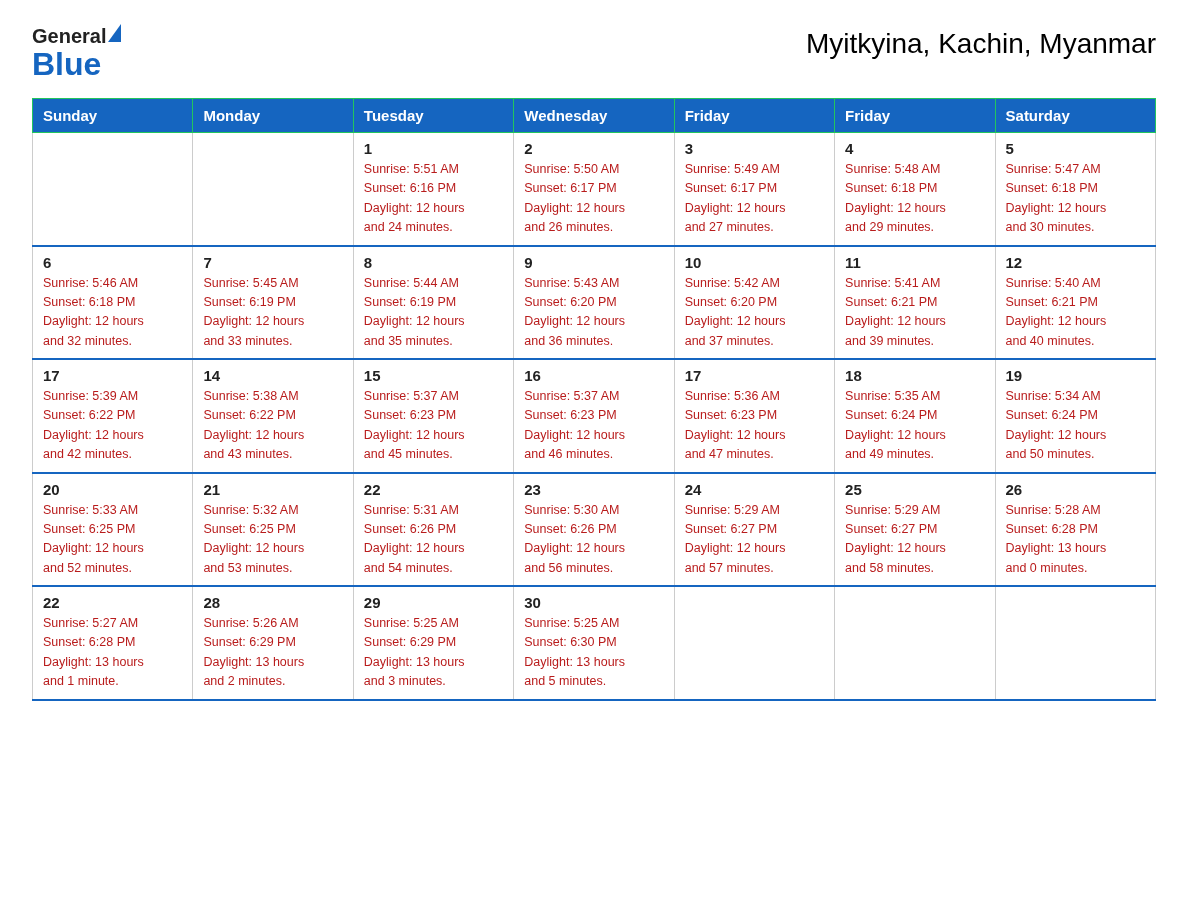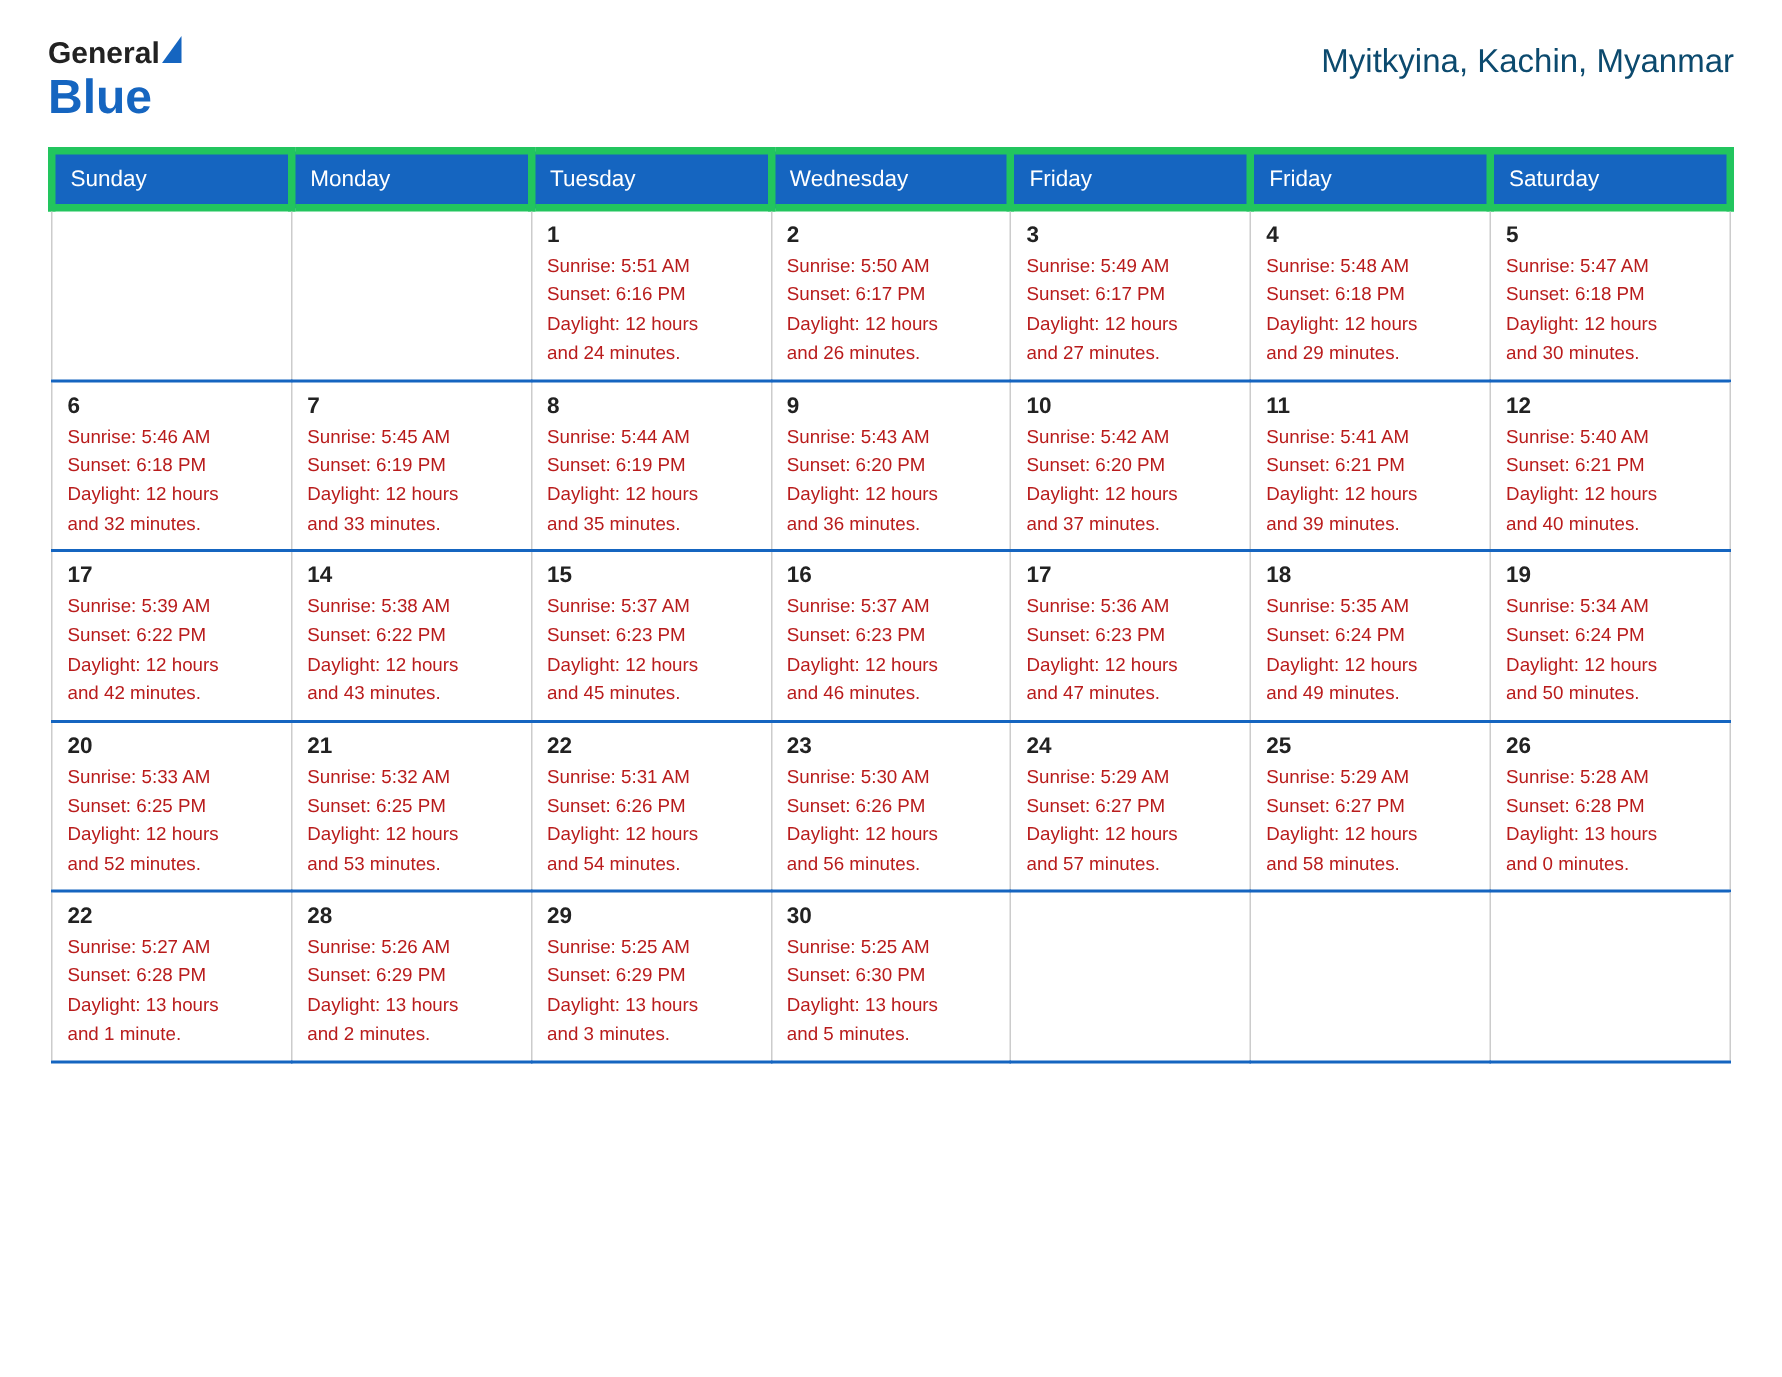"Myitkyina, Kachin, Myanmar" .cal-subtitle { color: #0c4a6e -> #000000; font-size: 22px -> 28px }
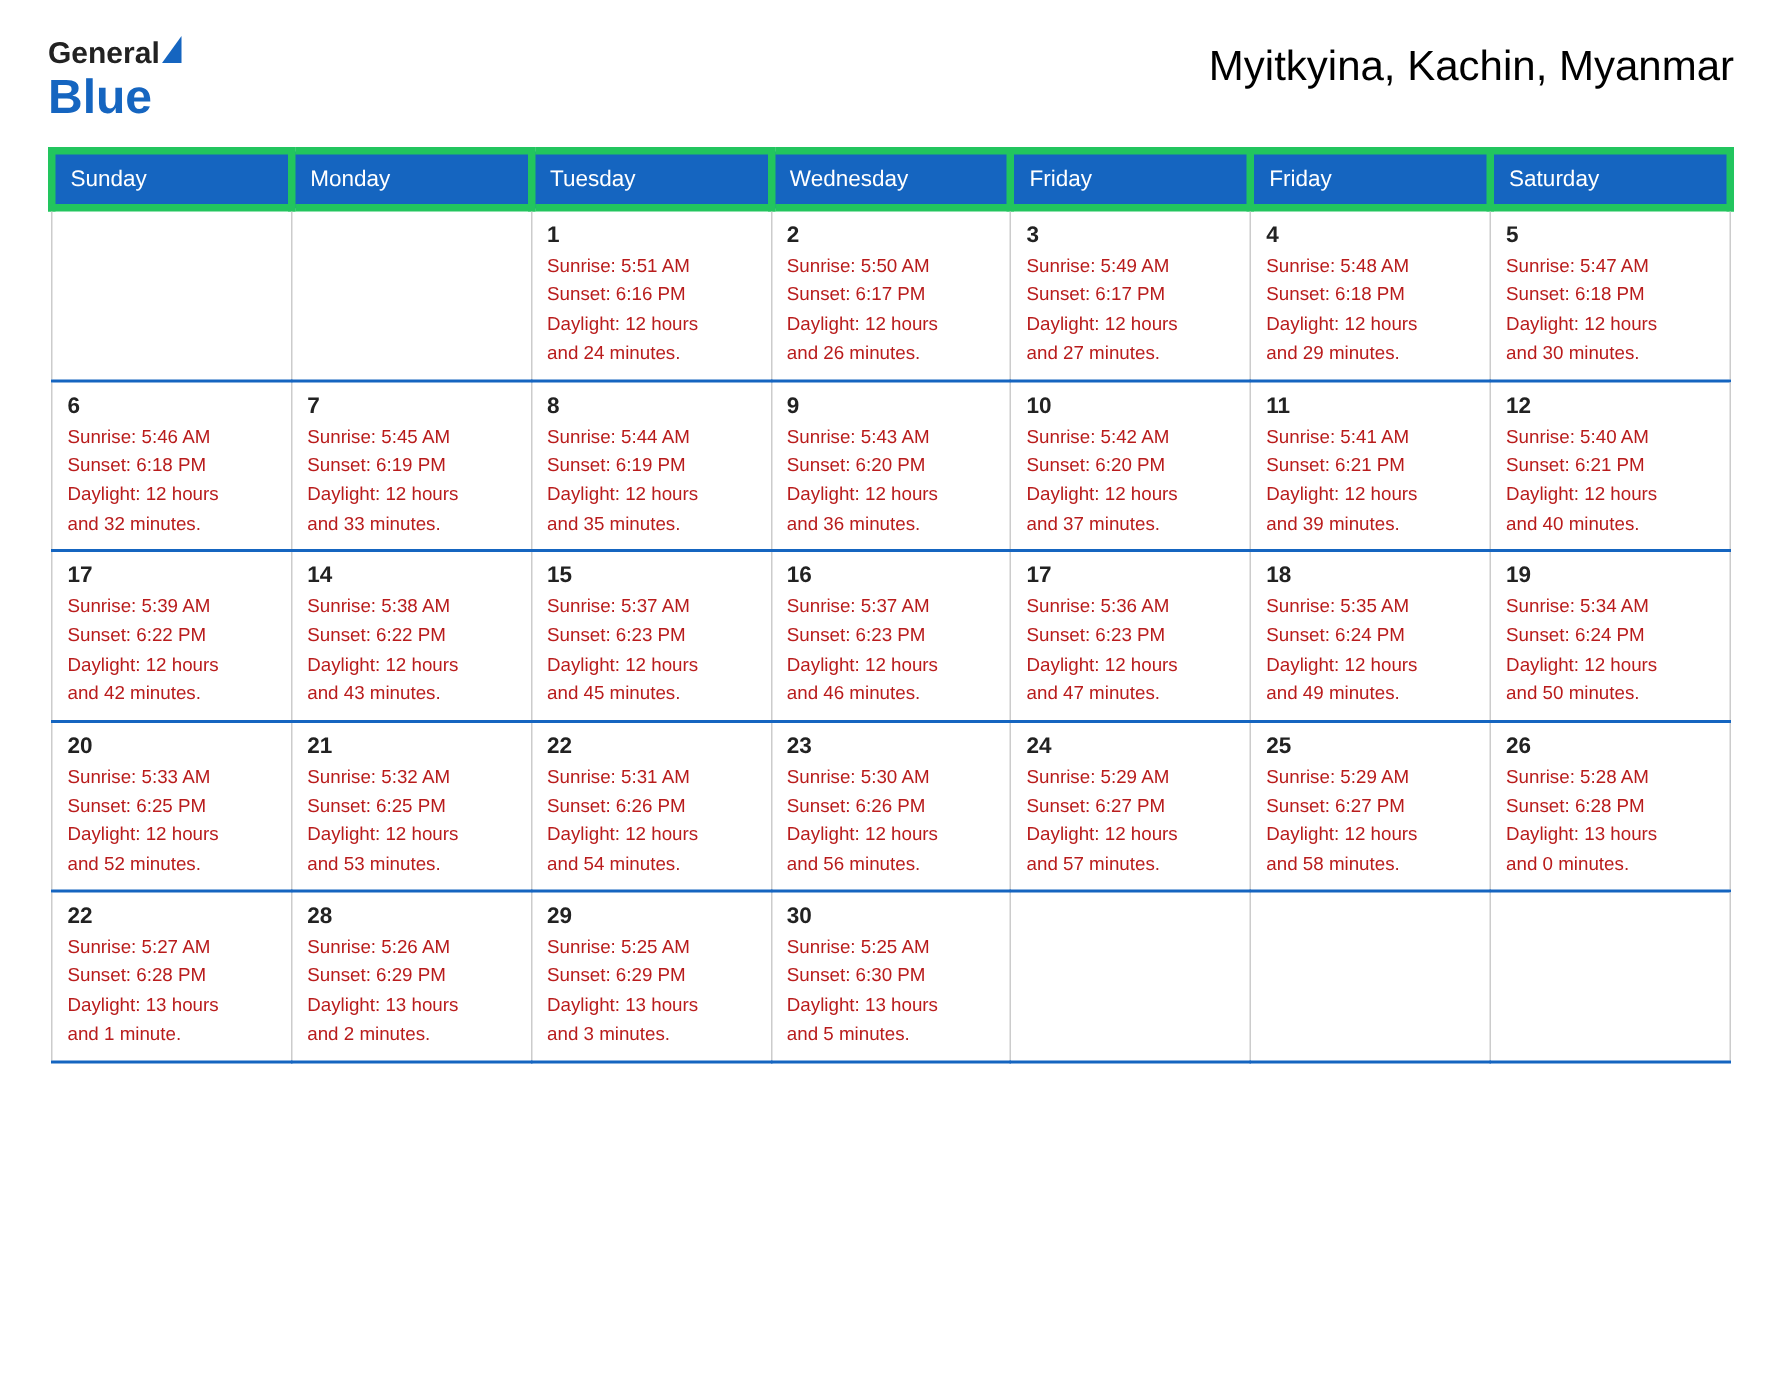"Sunday" thead tr th { border: 5px solid #22c55e -> 1px solid #22c55e; font-weight: normal -> bold }
